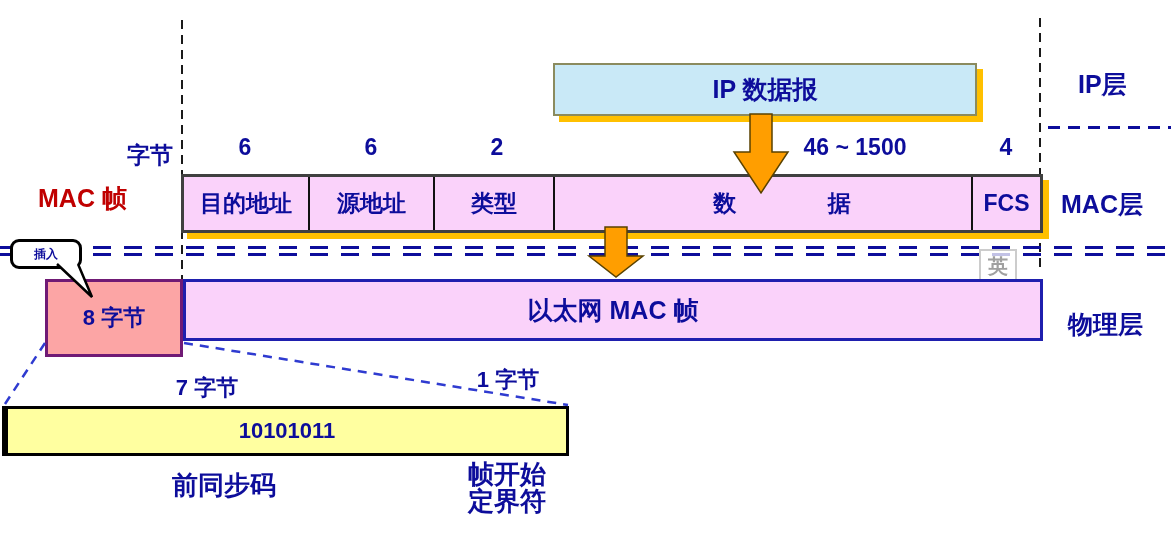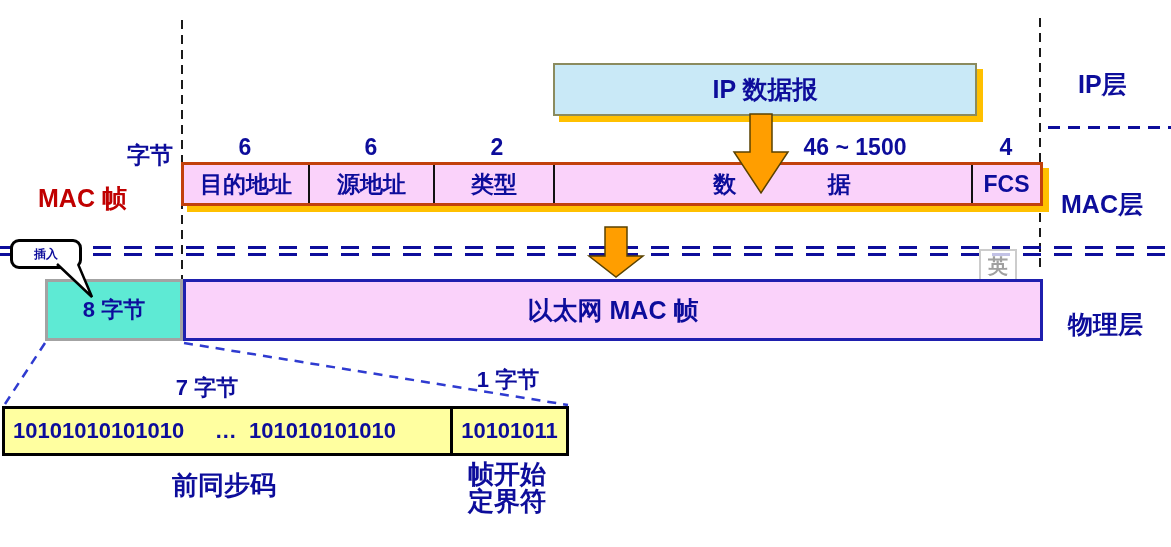"目的地址" #mac-frame { border: 3px solid #c2410c -> 3px solid #404040; height: 44px -> 59px; top: 162px -> 174px }
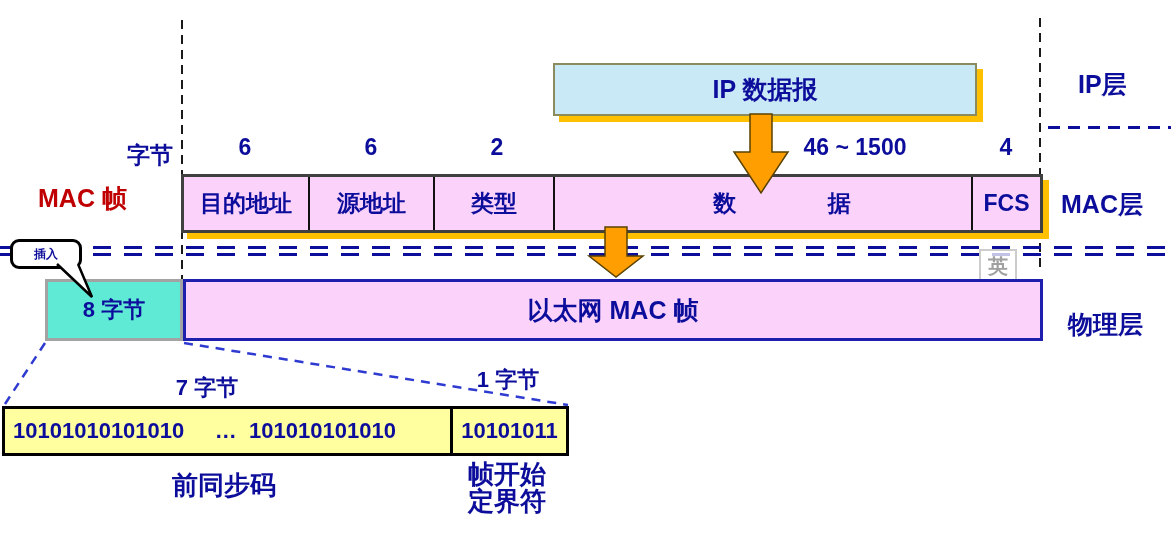"8 字节" #preamble8 { background: #5eead4 -> #fca5a5; border: 3px solid #a3a3a3 -> 3px solid #701a75; height: 62px -> 78px }
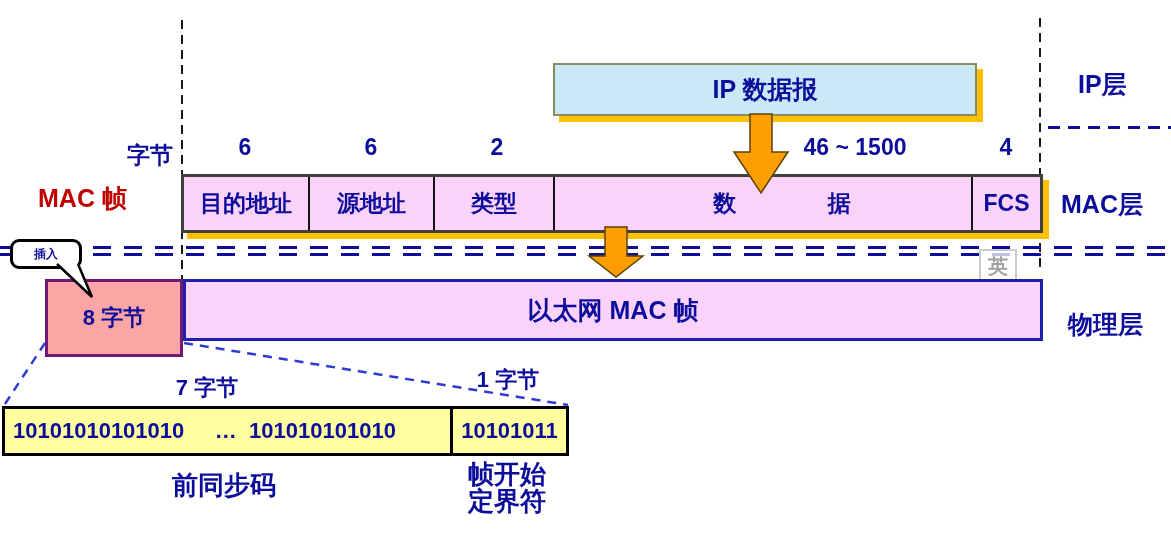"10101010101010 … 101010101010" div.bits1 { html: <div>10101010101010 … 101010101010</div> -> none }
